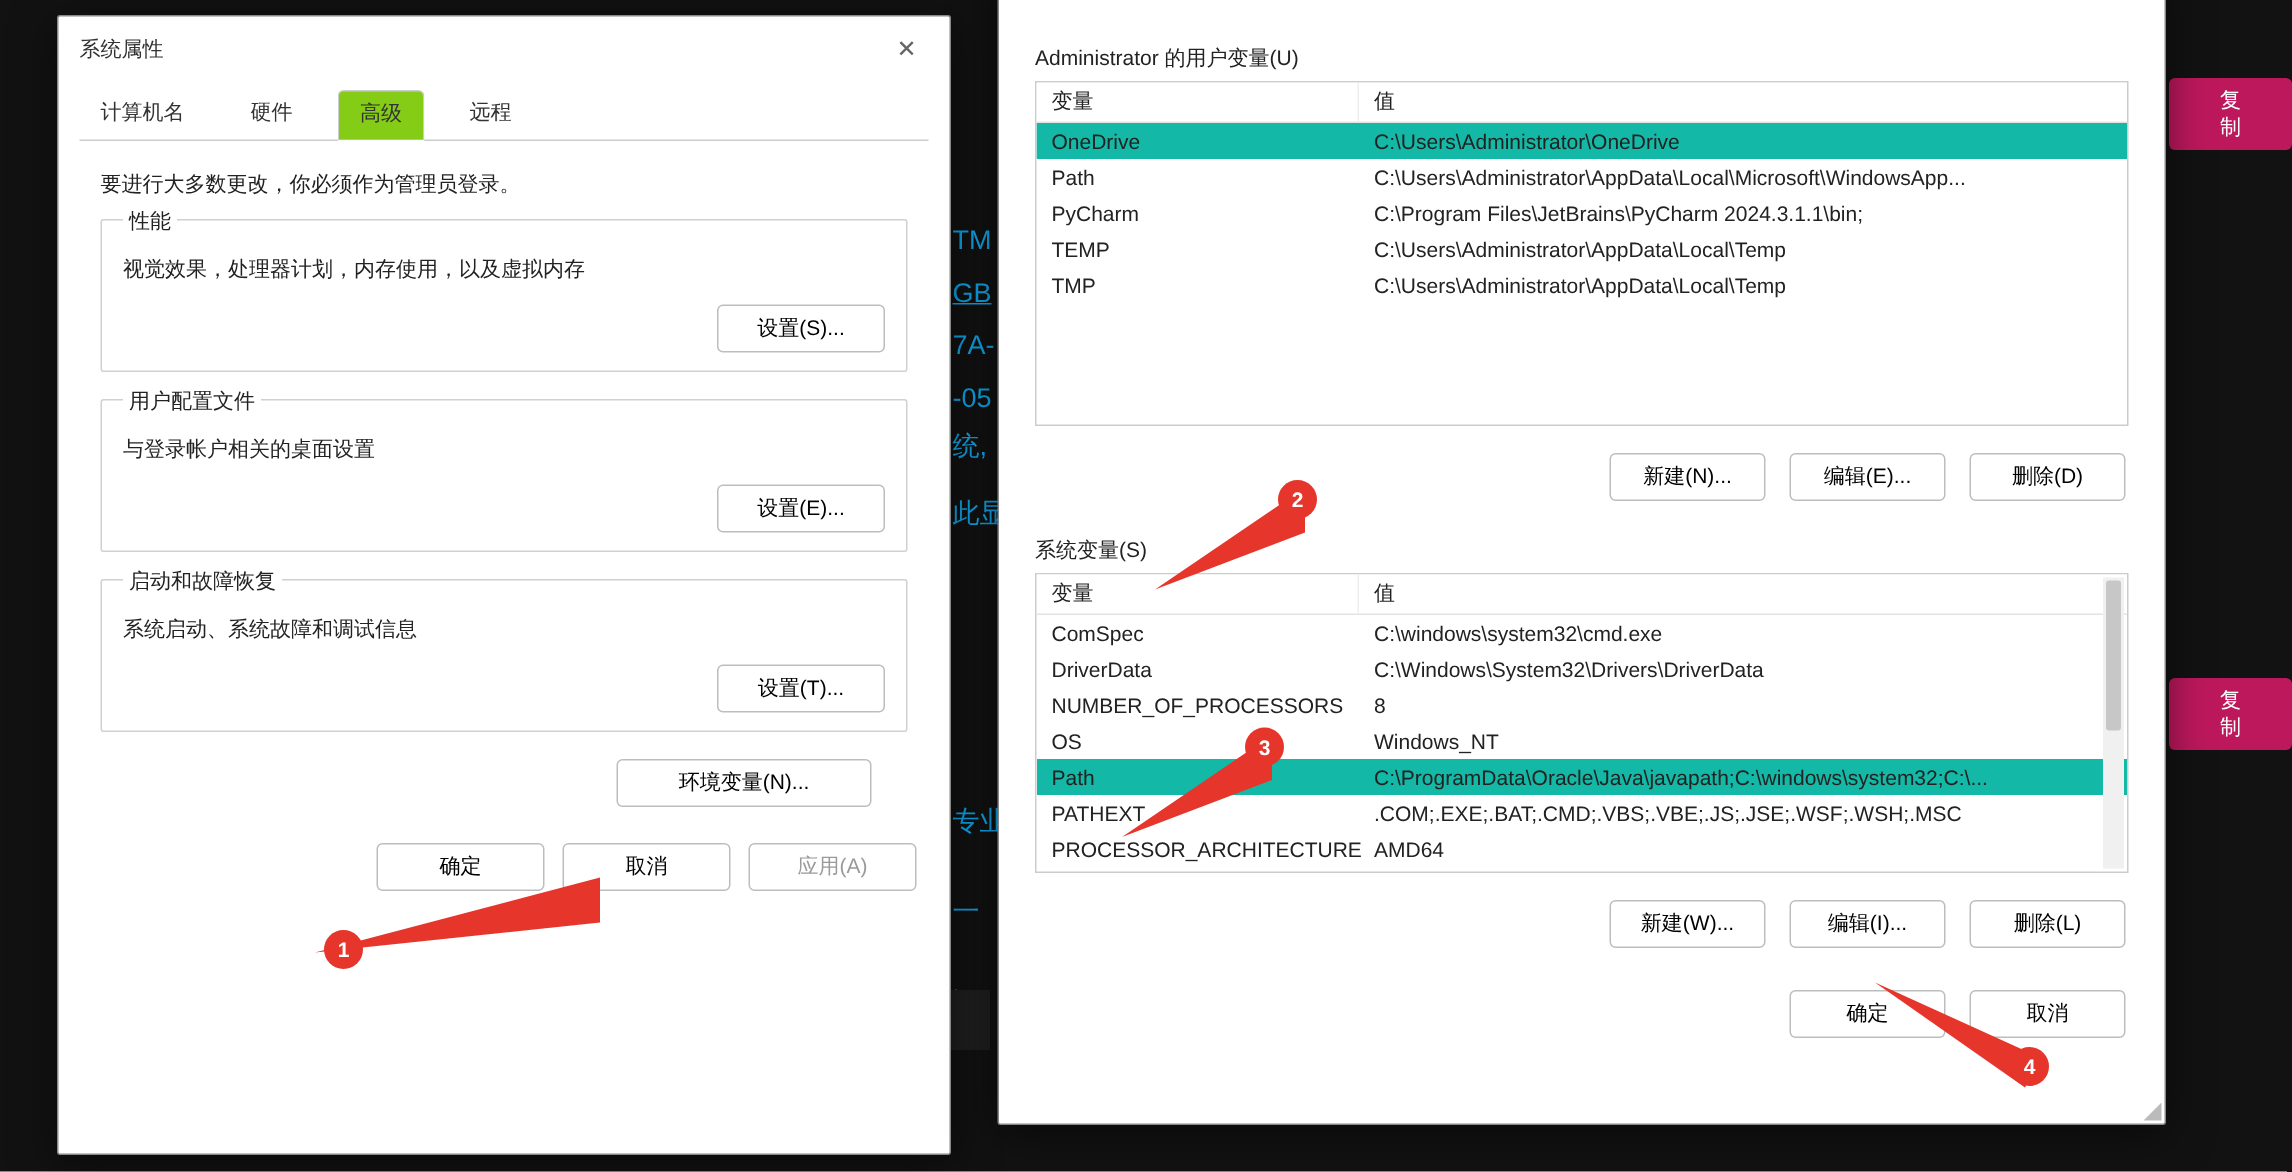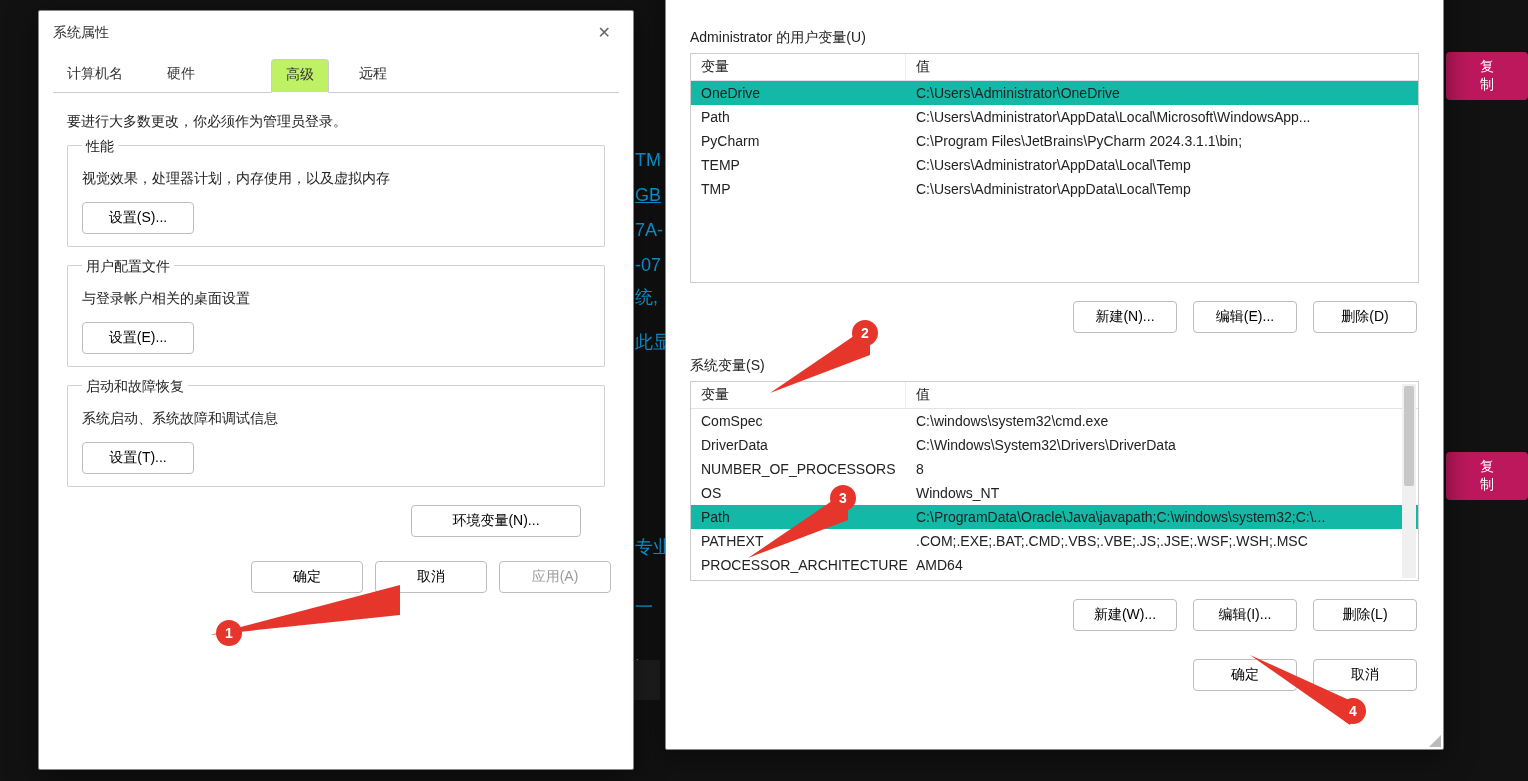"高级" .tab.active { background: #bef264 -> #84cc16; margin-left: 46px -> none }
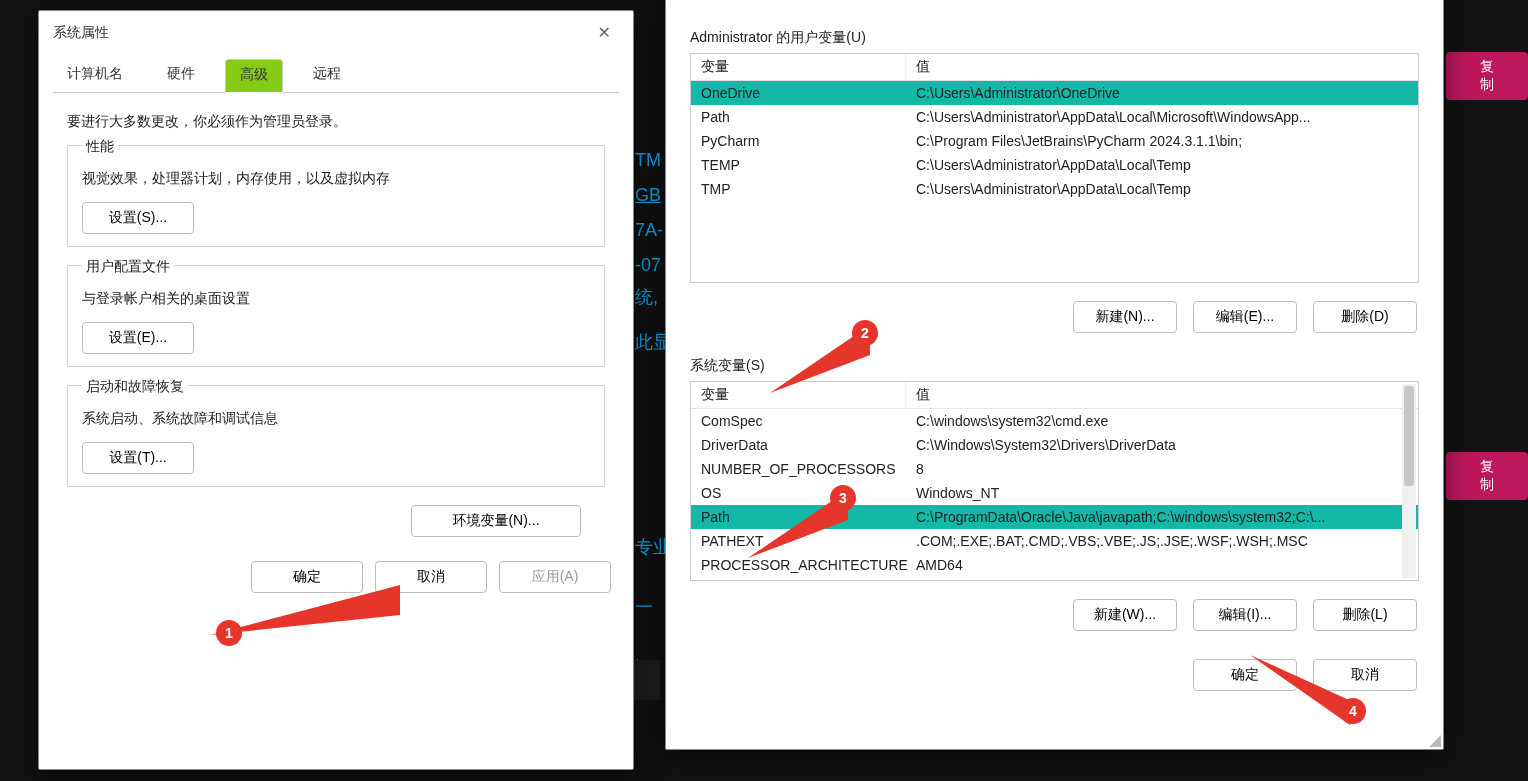"设置(S)..." .btn-row-right { justify-content: none -> flex-end }
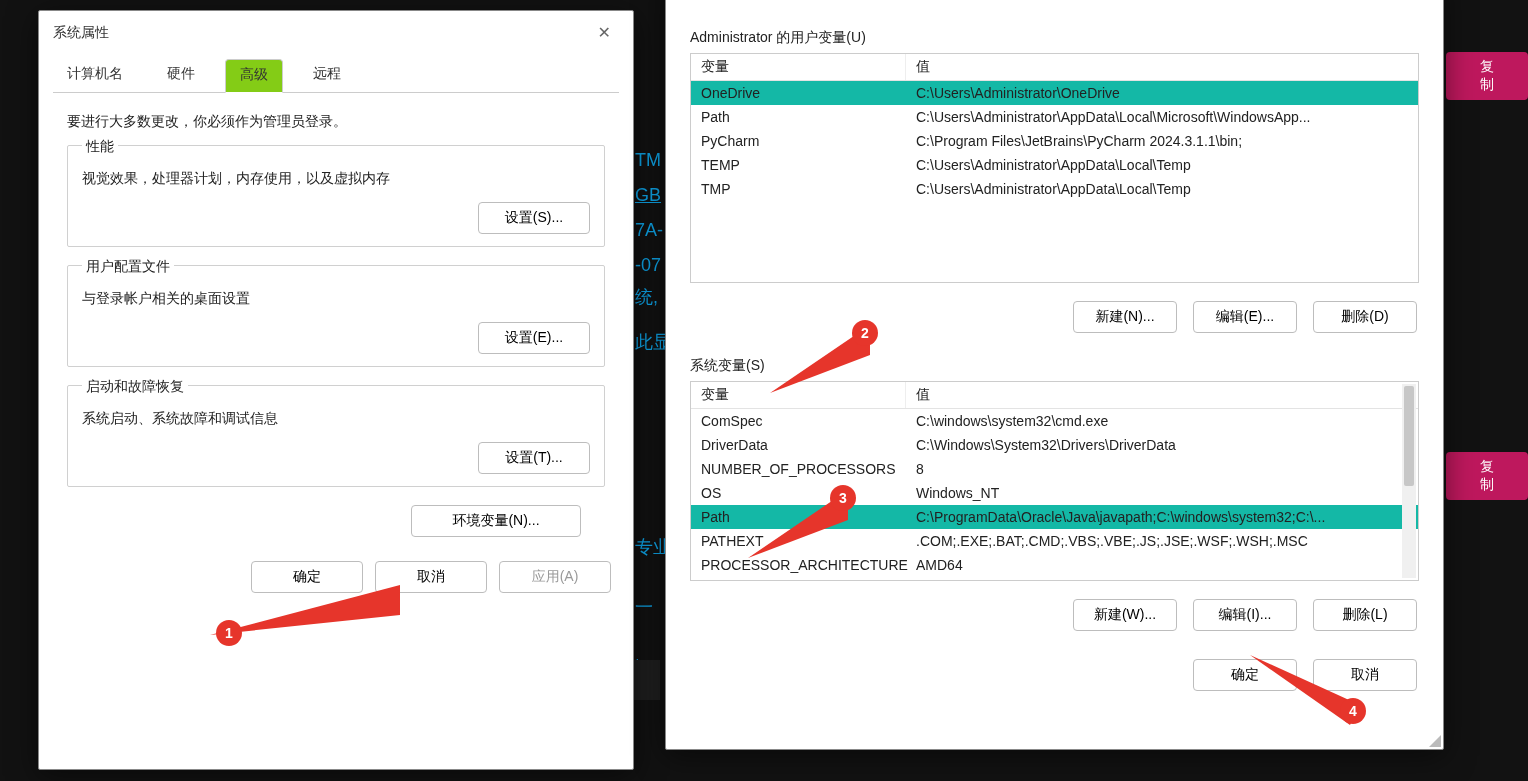"-07" span.bg-strip { text: -07 -> -05 }
